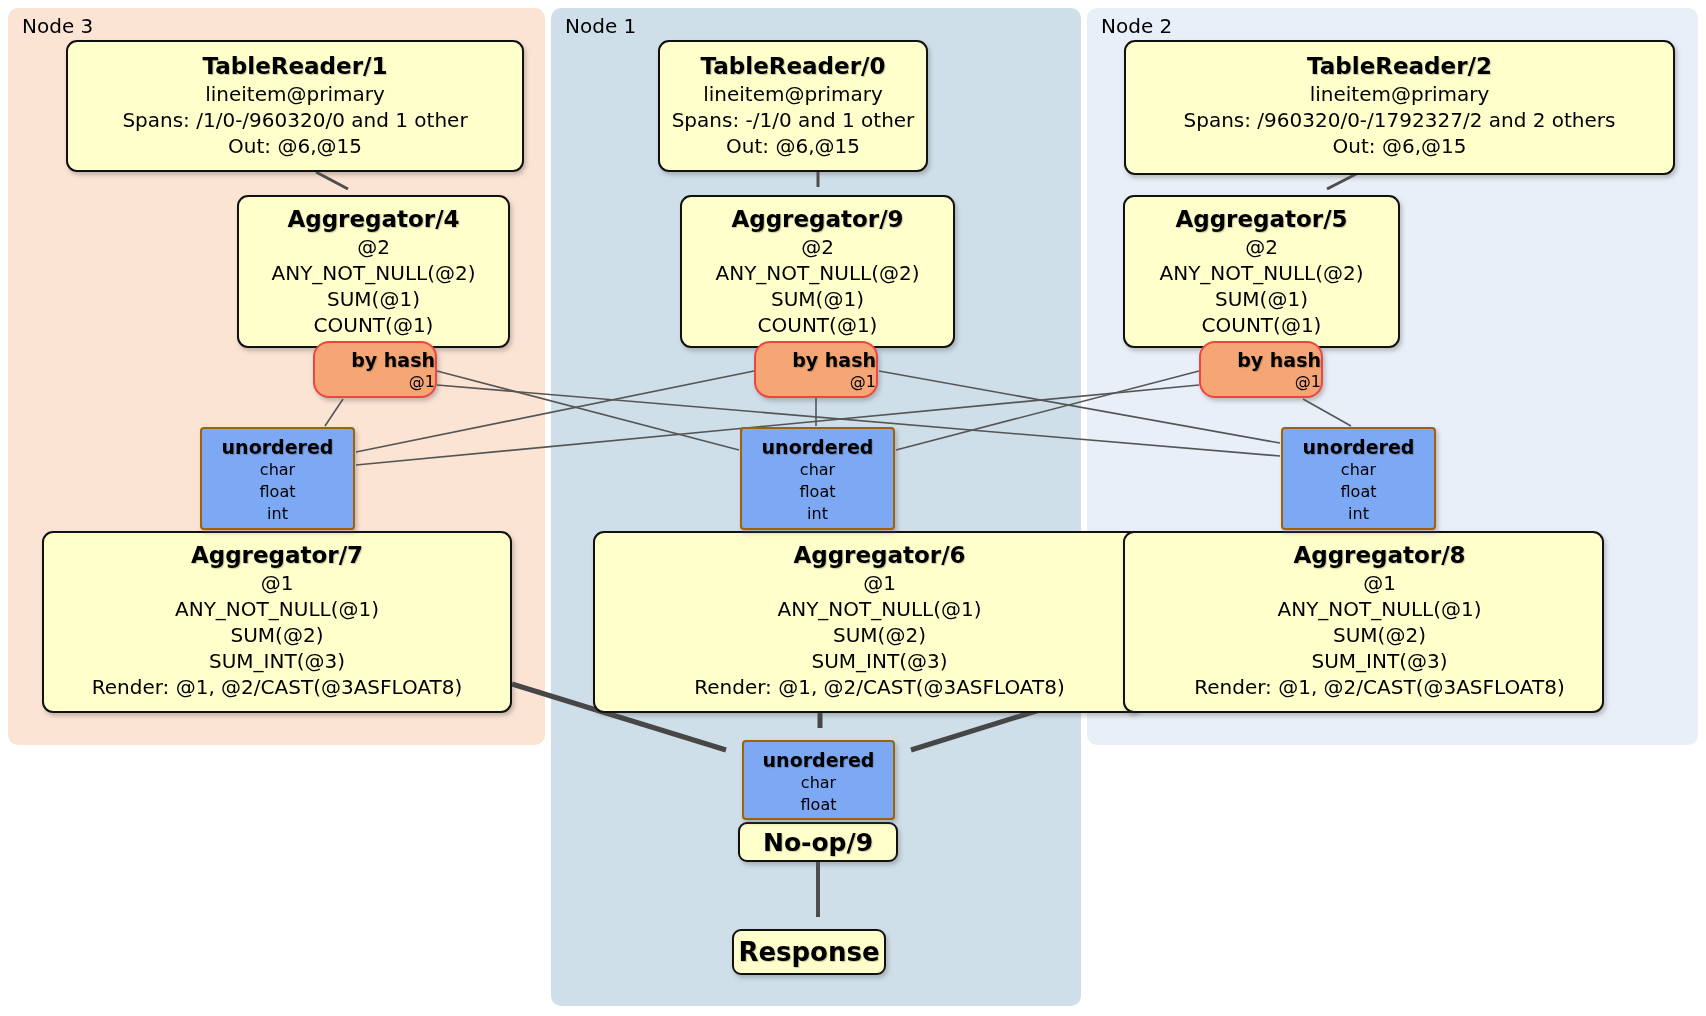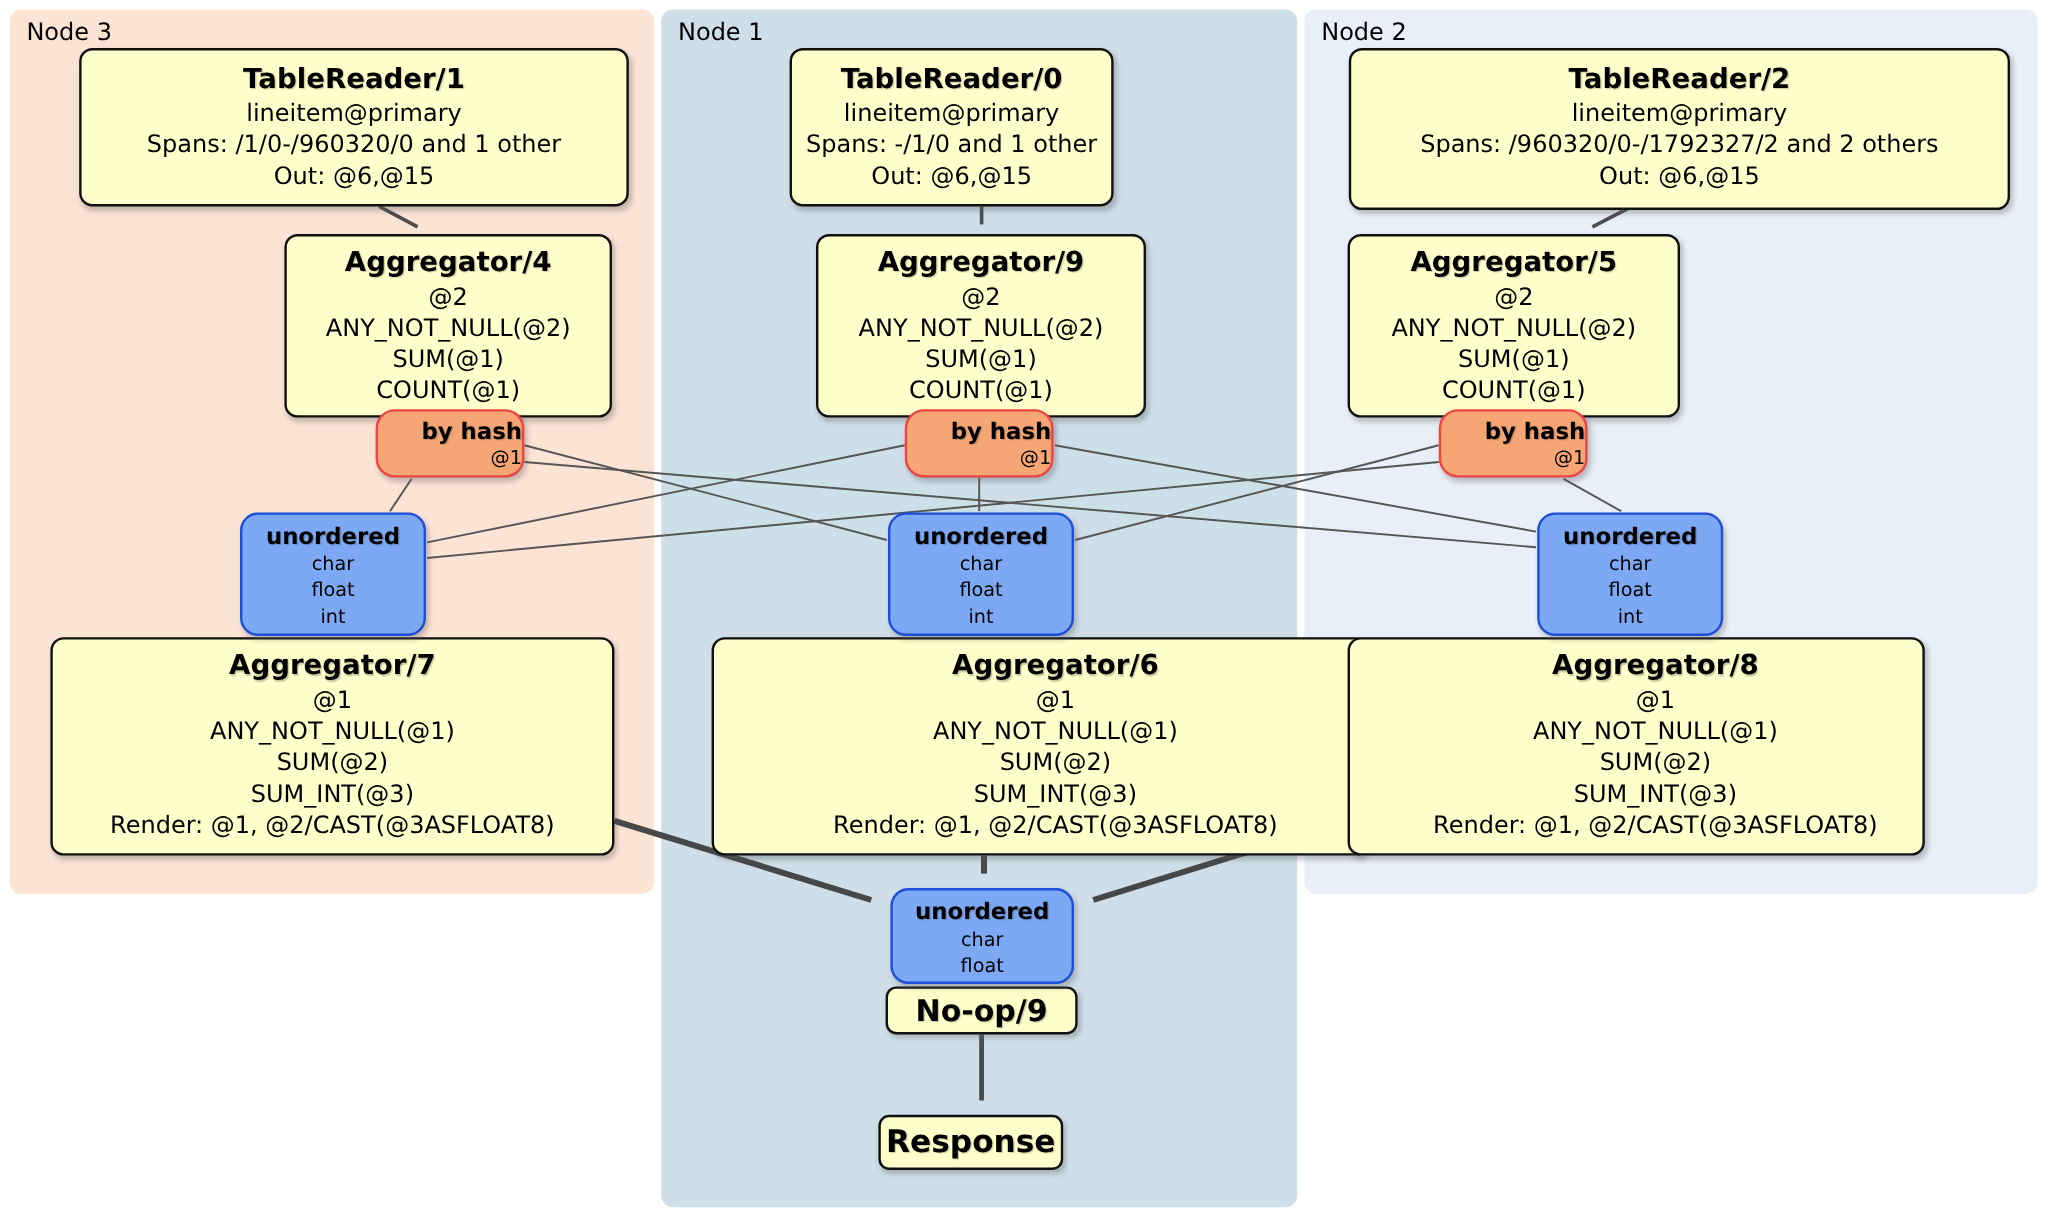"unordered" .sync { border: 2px solid #1d4ed8 -> 2px solid #a16207; border-radius: 15px -> 4px }
